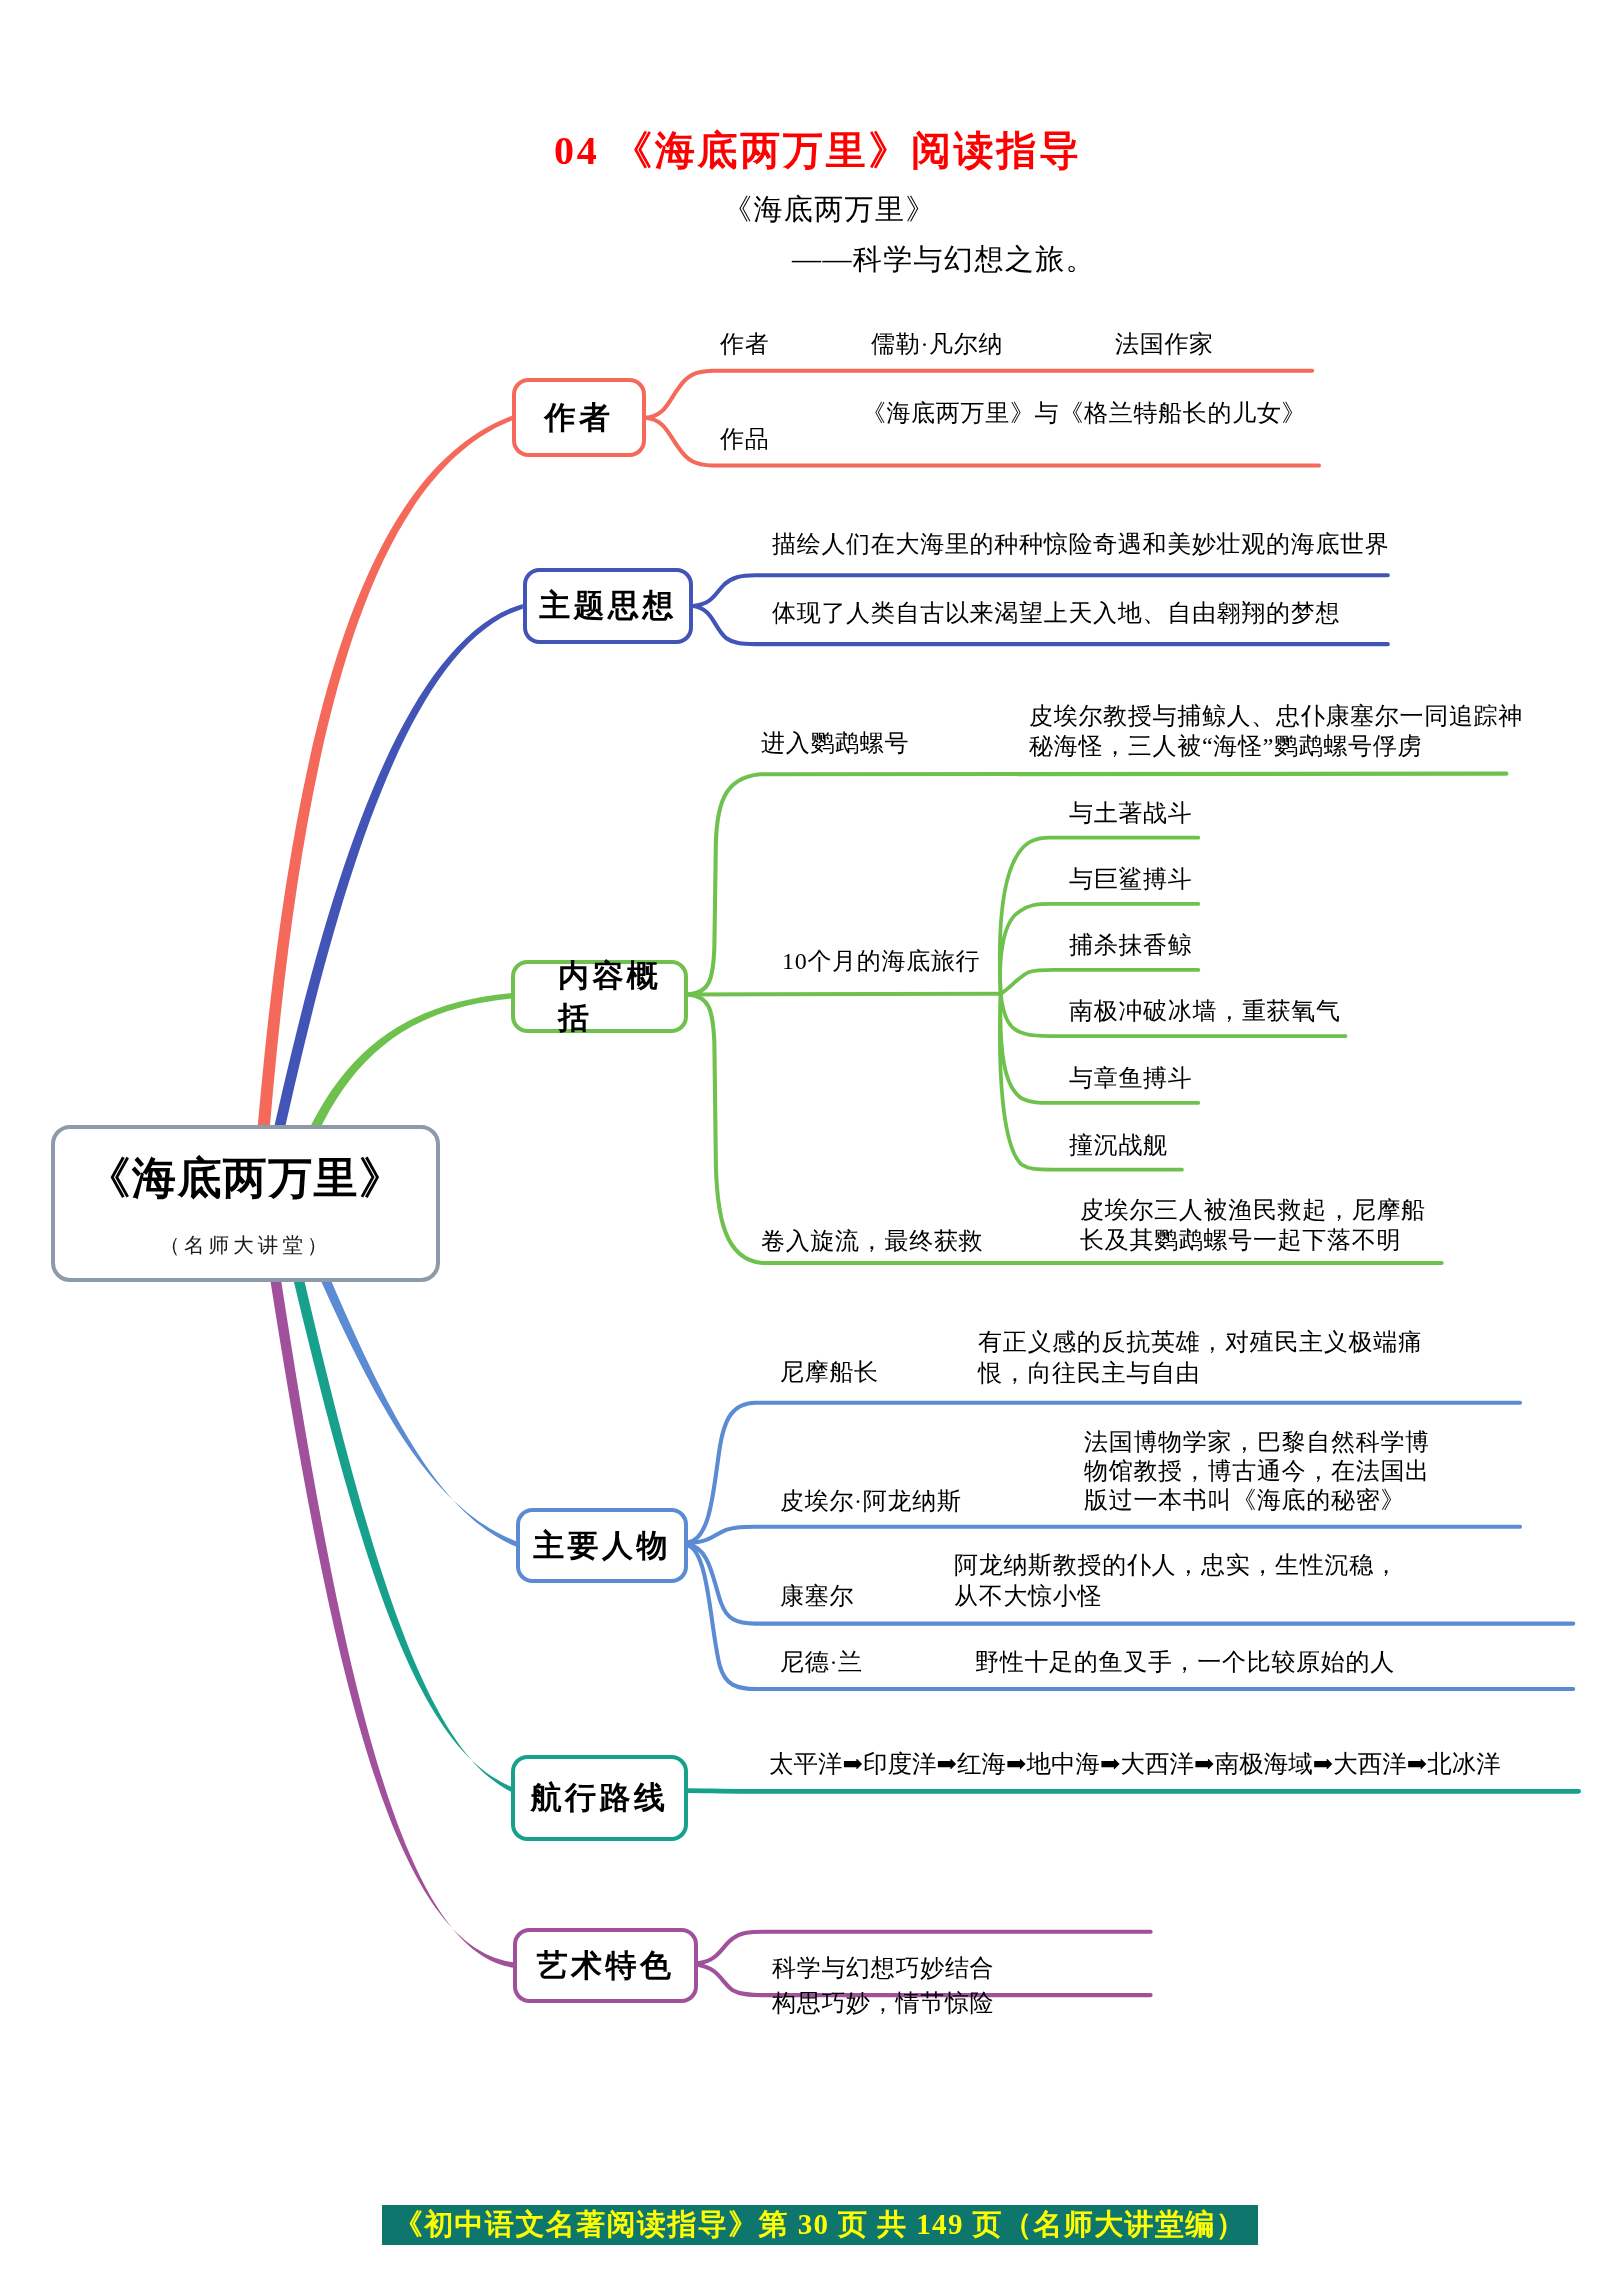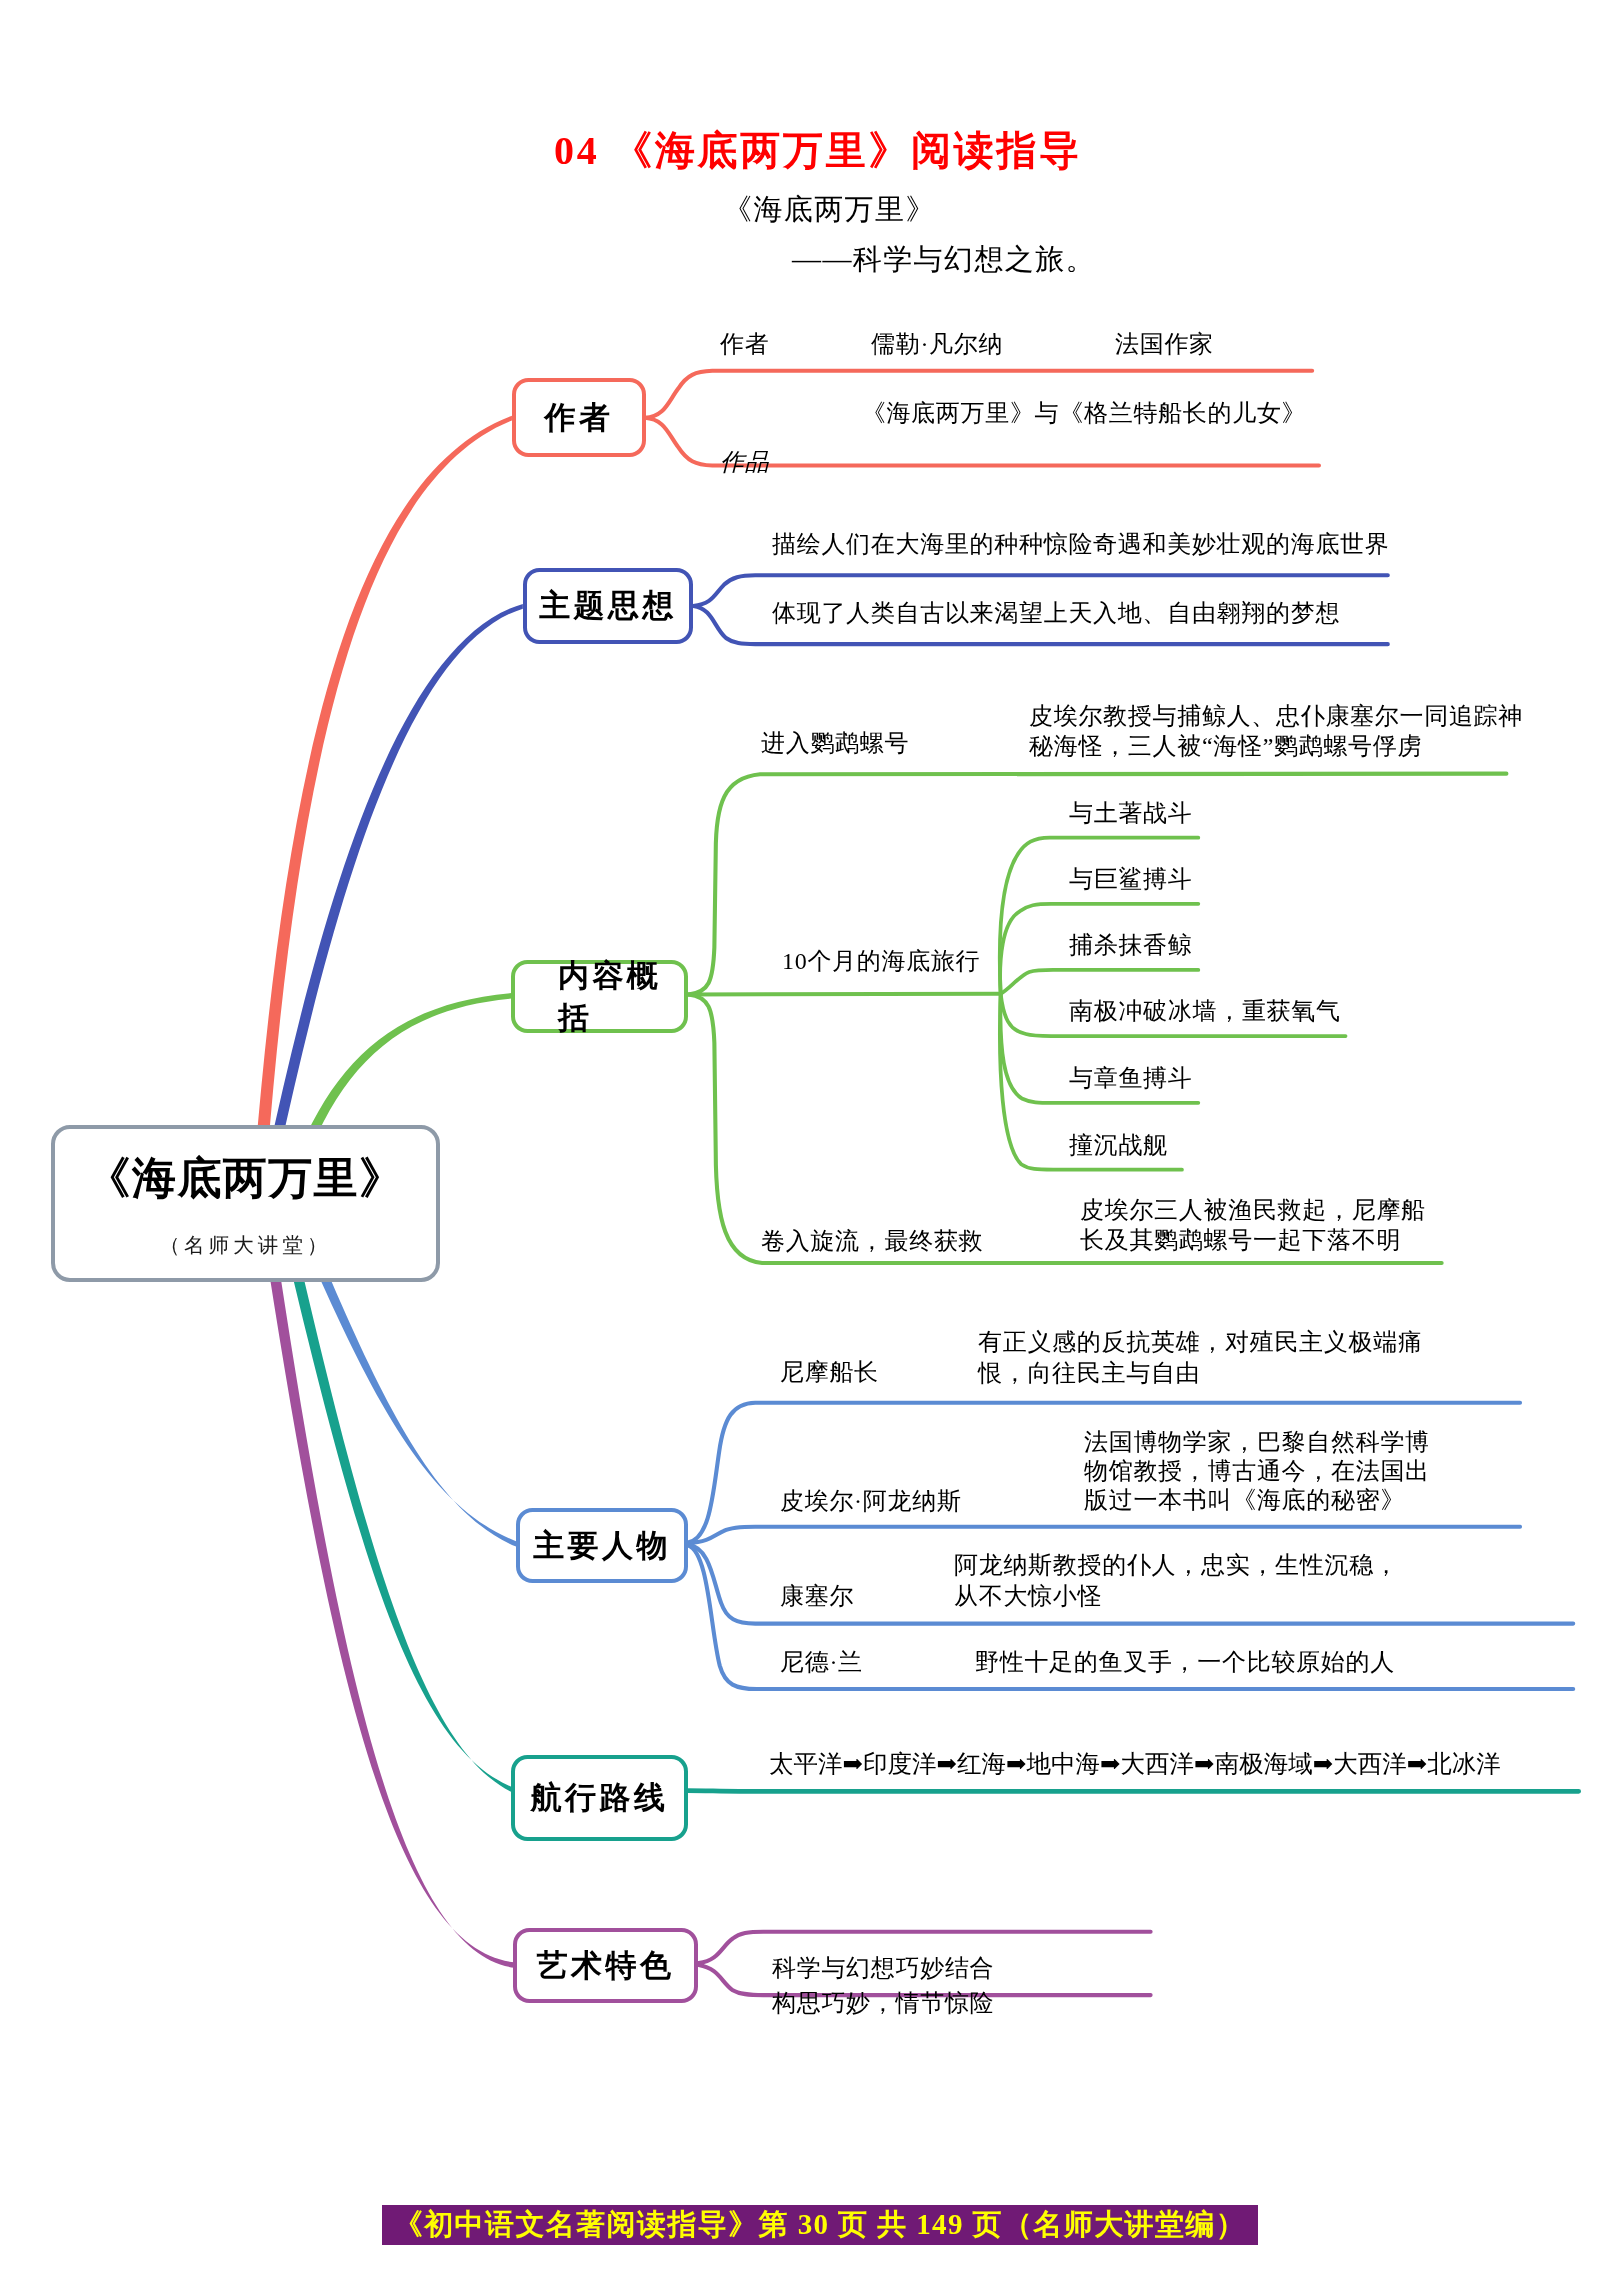"作品" div.txt { font-style: italic -> none; top: 450px -> 427px }
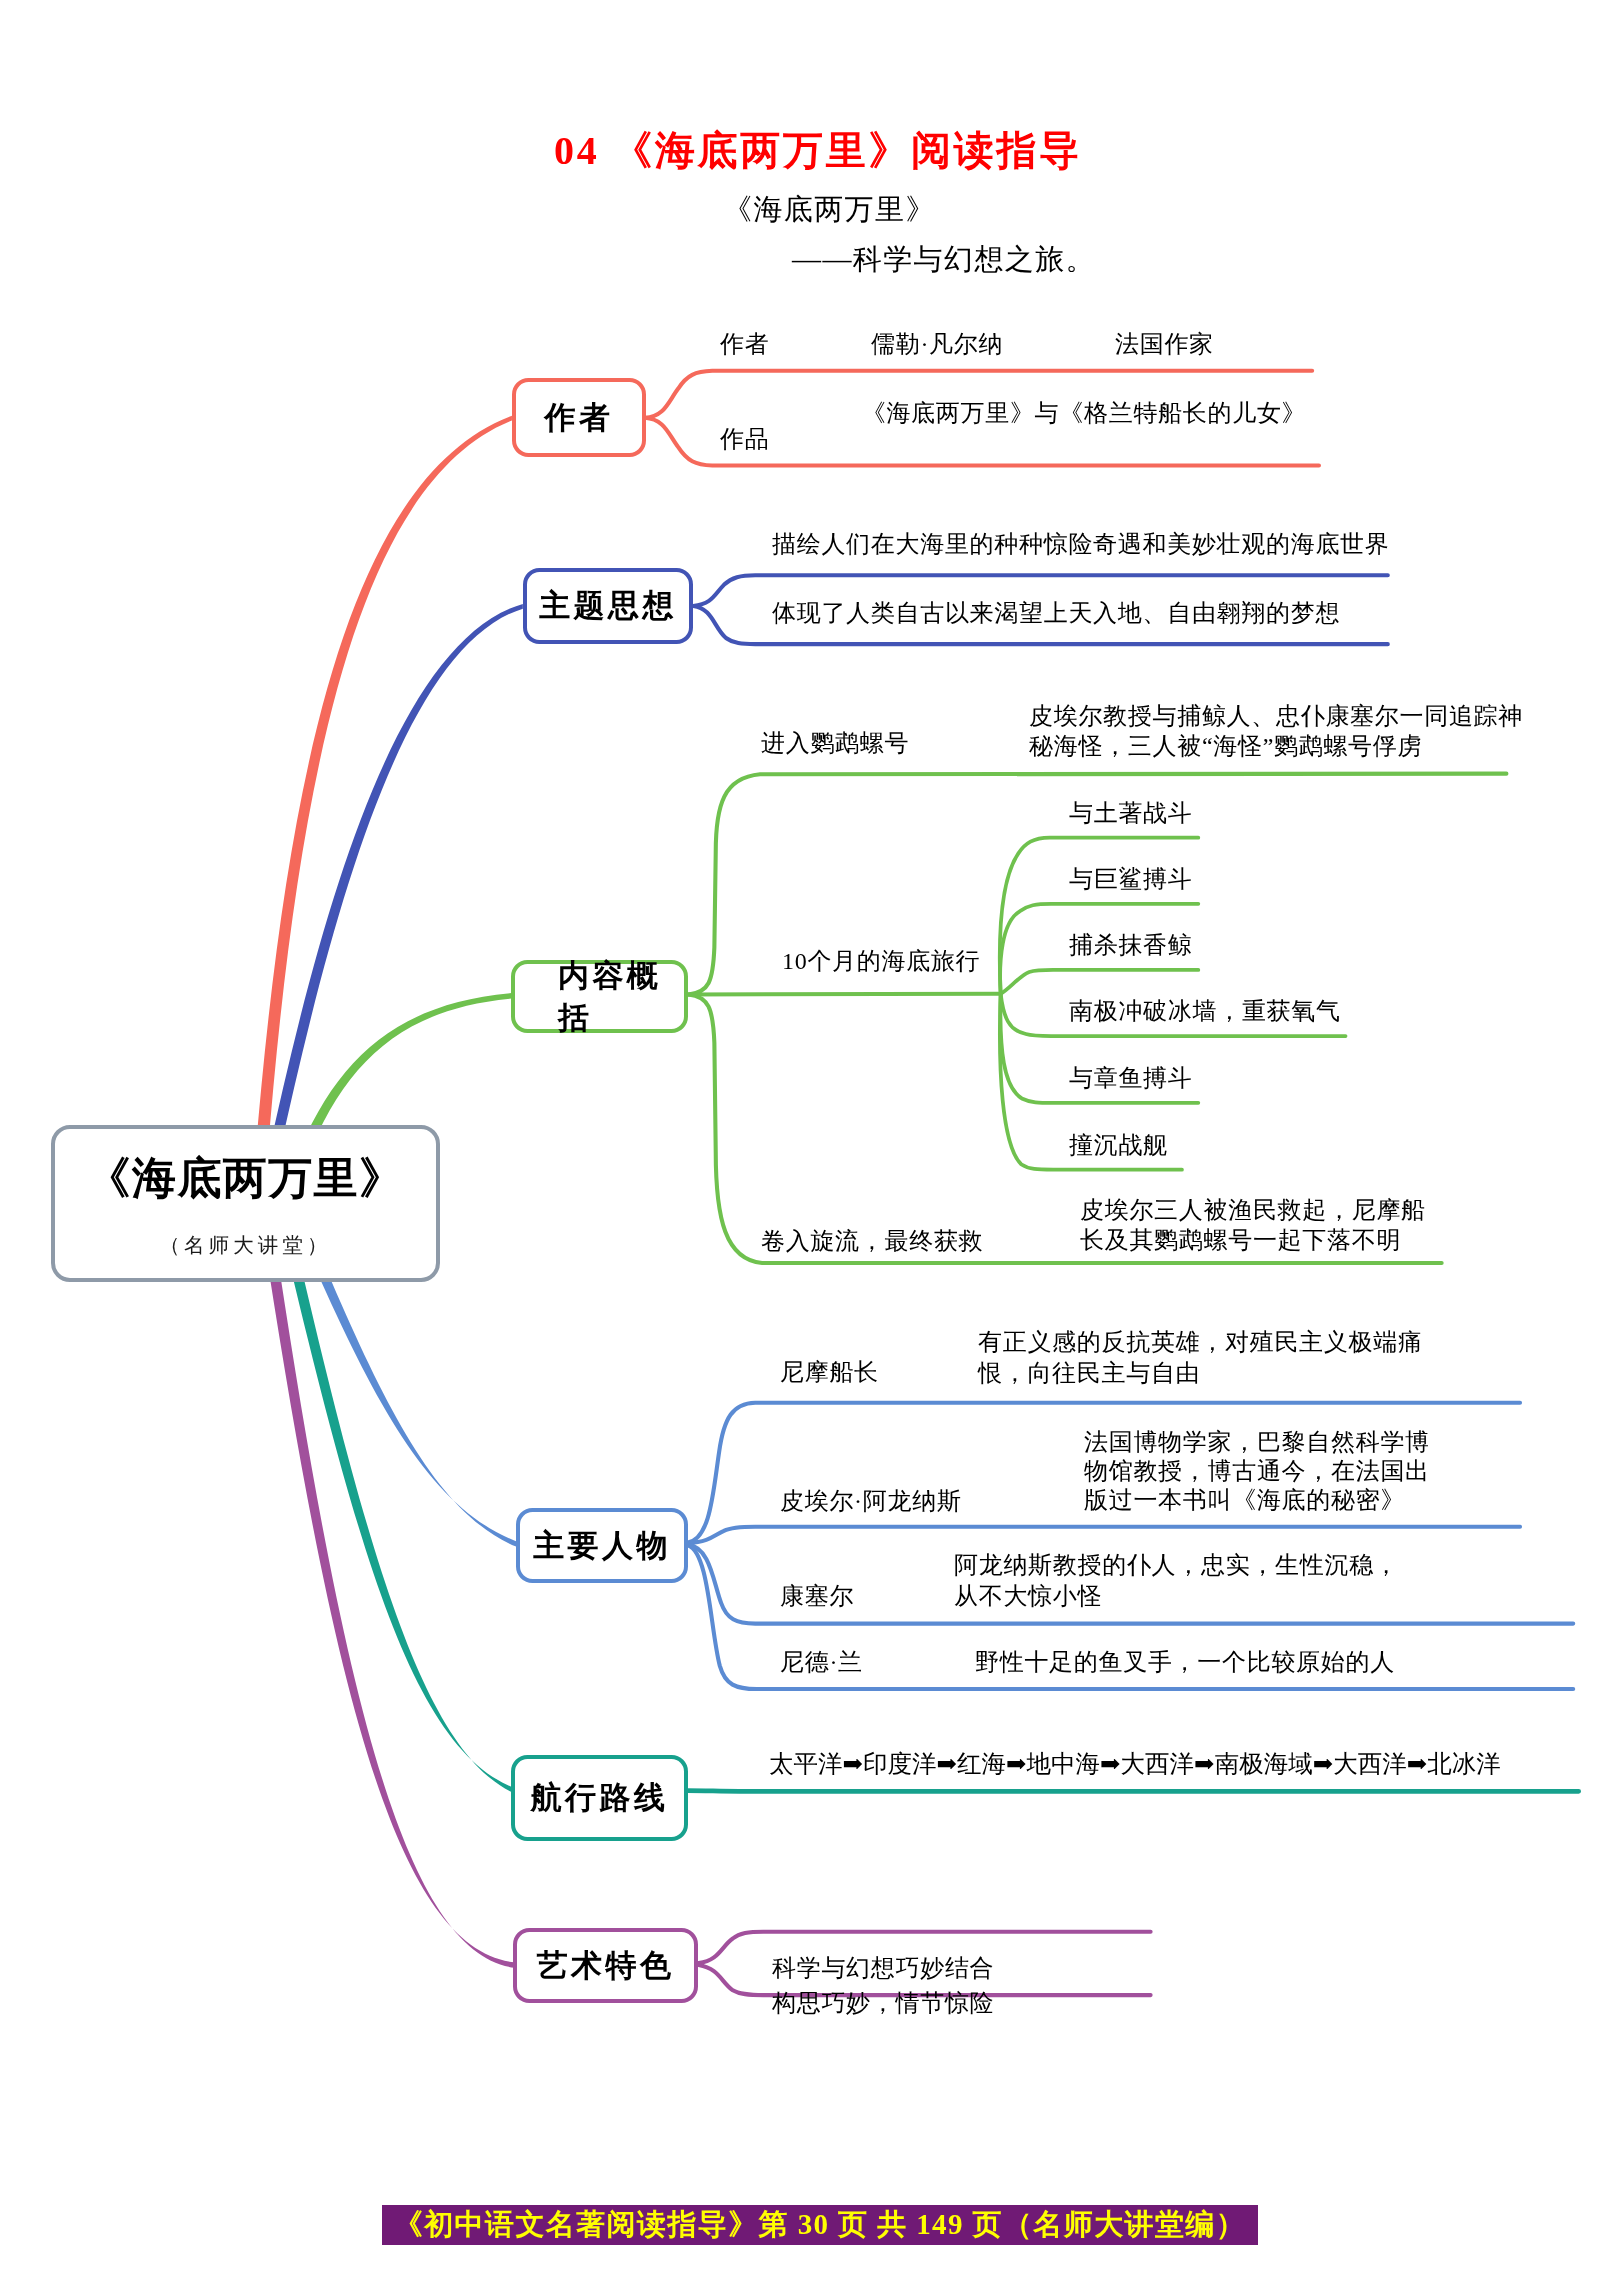"《初中语文名著阅读指导》第 30 页 共 149" .footer-bar { background: #701a75 -> #0f766e }
